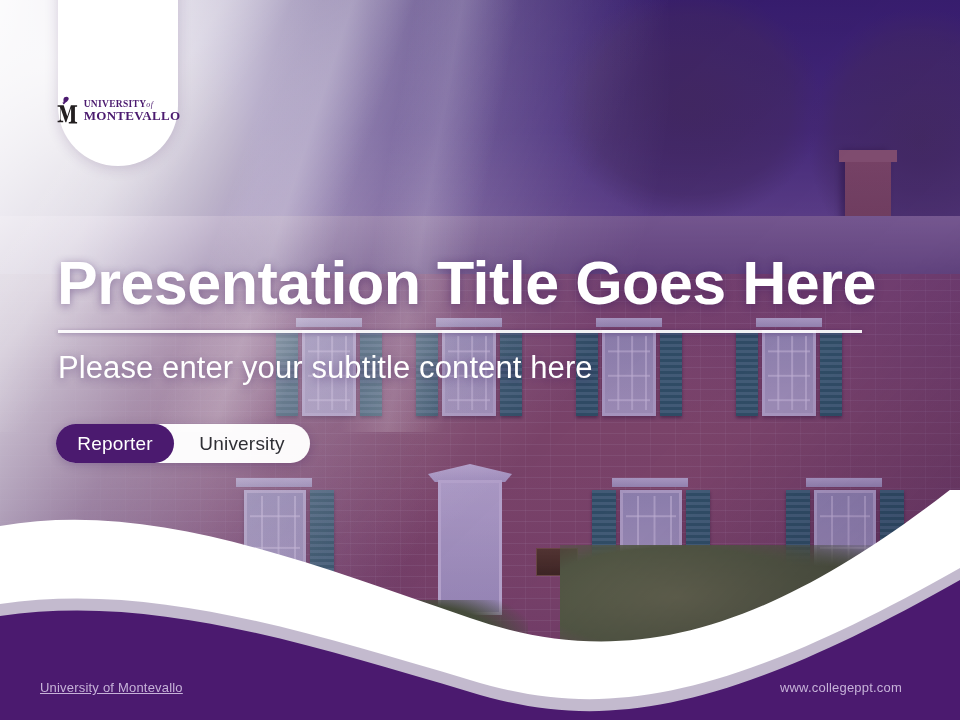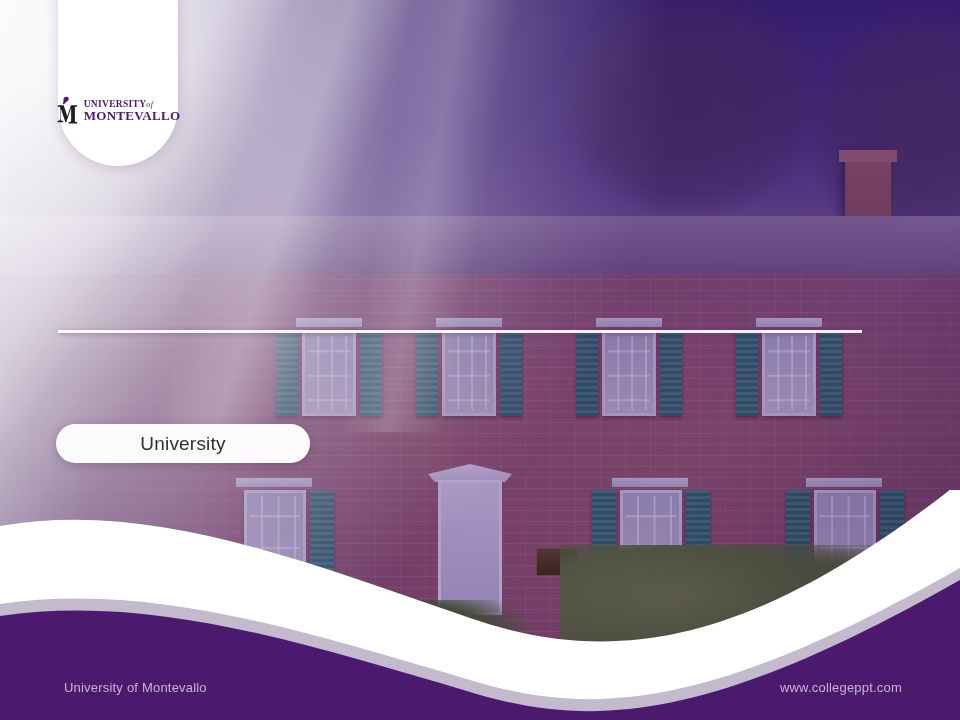"Presentation Title Goes Here" div.title { html: none -> <div>Presentation Title Goes Here</div> }
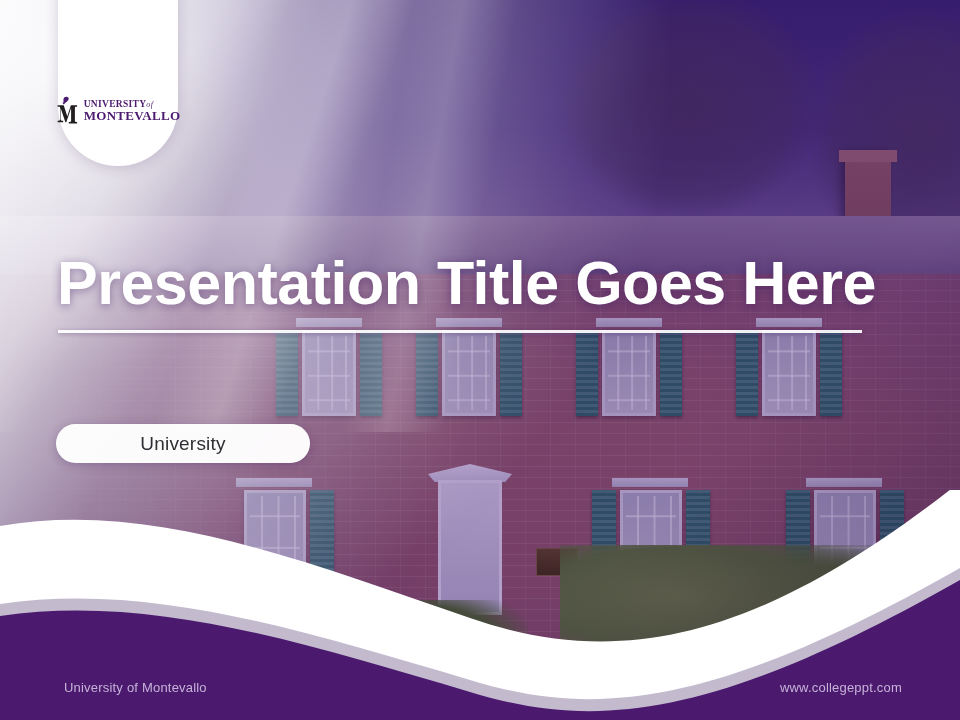"Please enter your subtitle content" div.subtitle { html: none -> <div>Please enter your subtitle content here</div> }
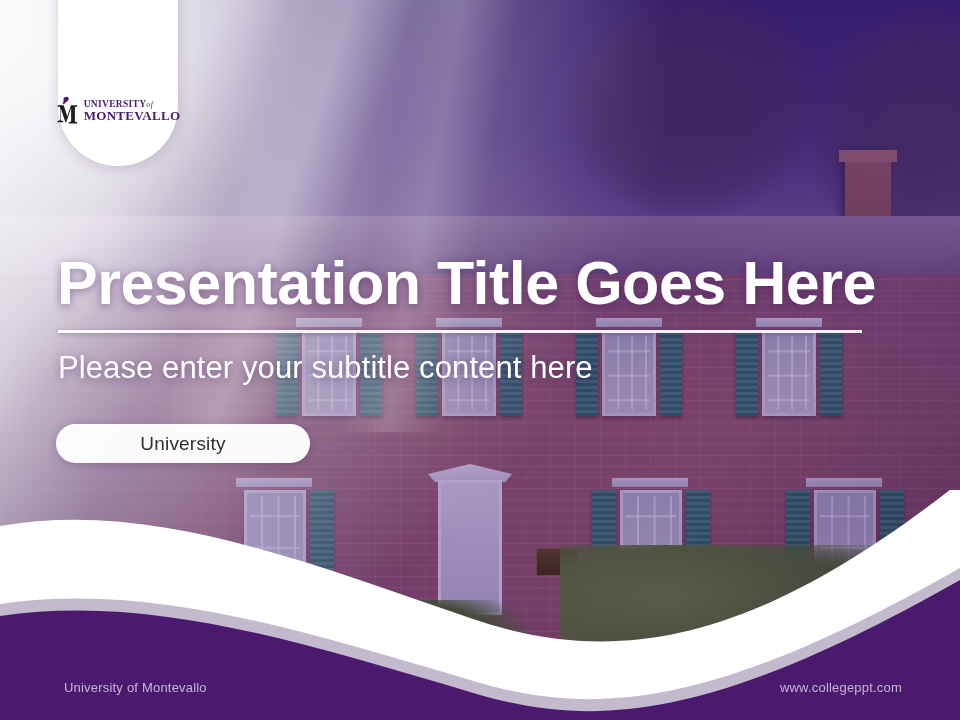"Reporter" div.pill-left { html: none -> <div>Reporter</div> }
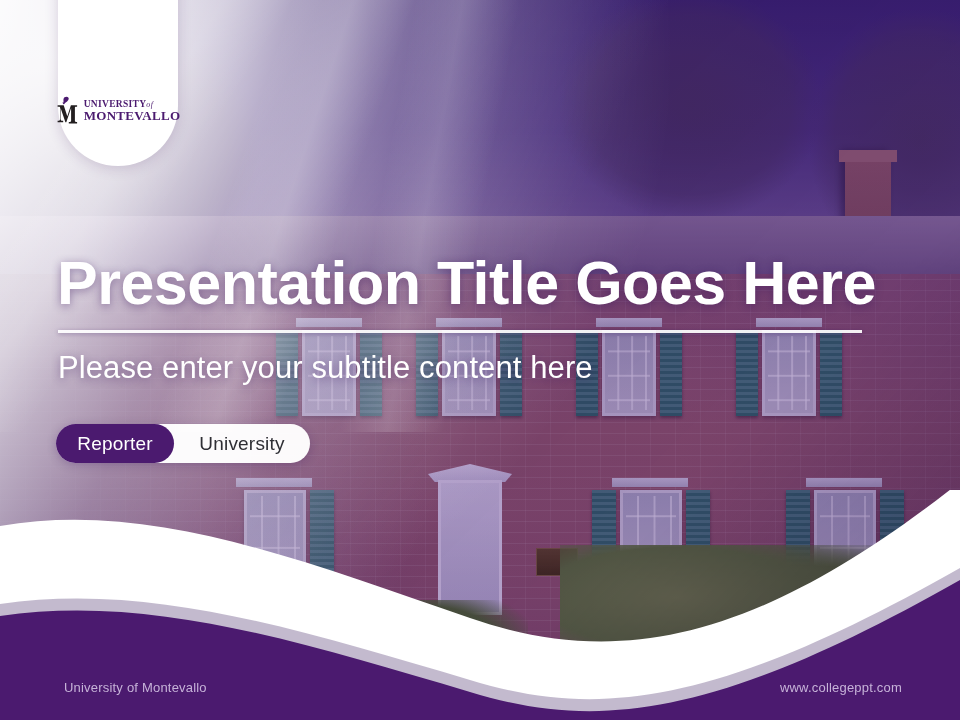"University of Montevallo" .footer-left { left: 64px -> 40px; text-decoration: none -> underline }
